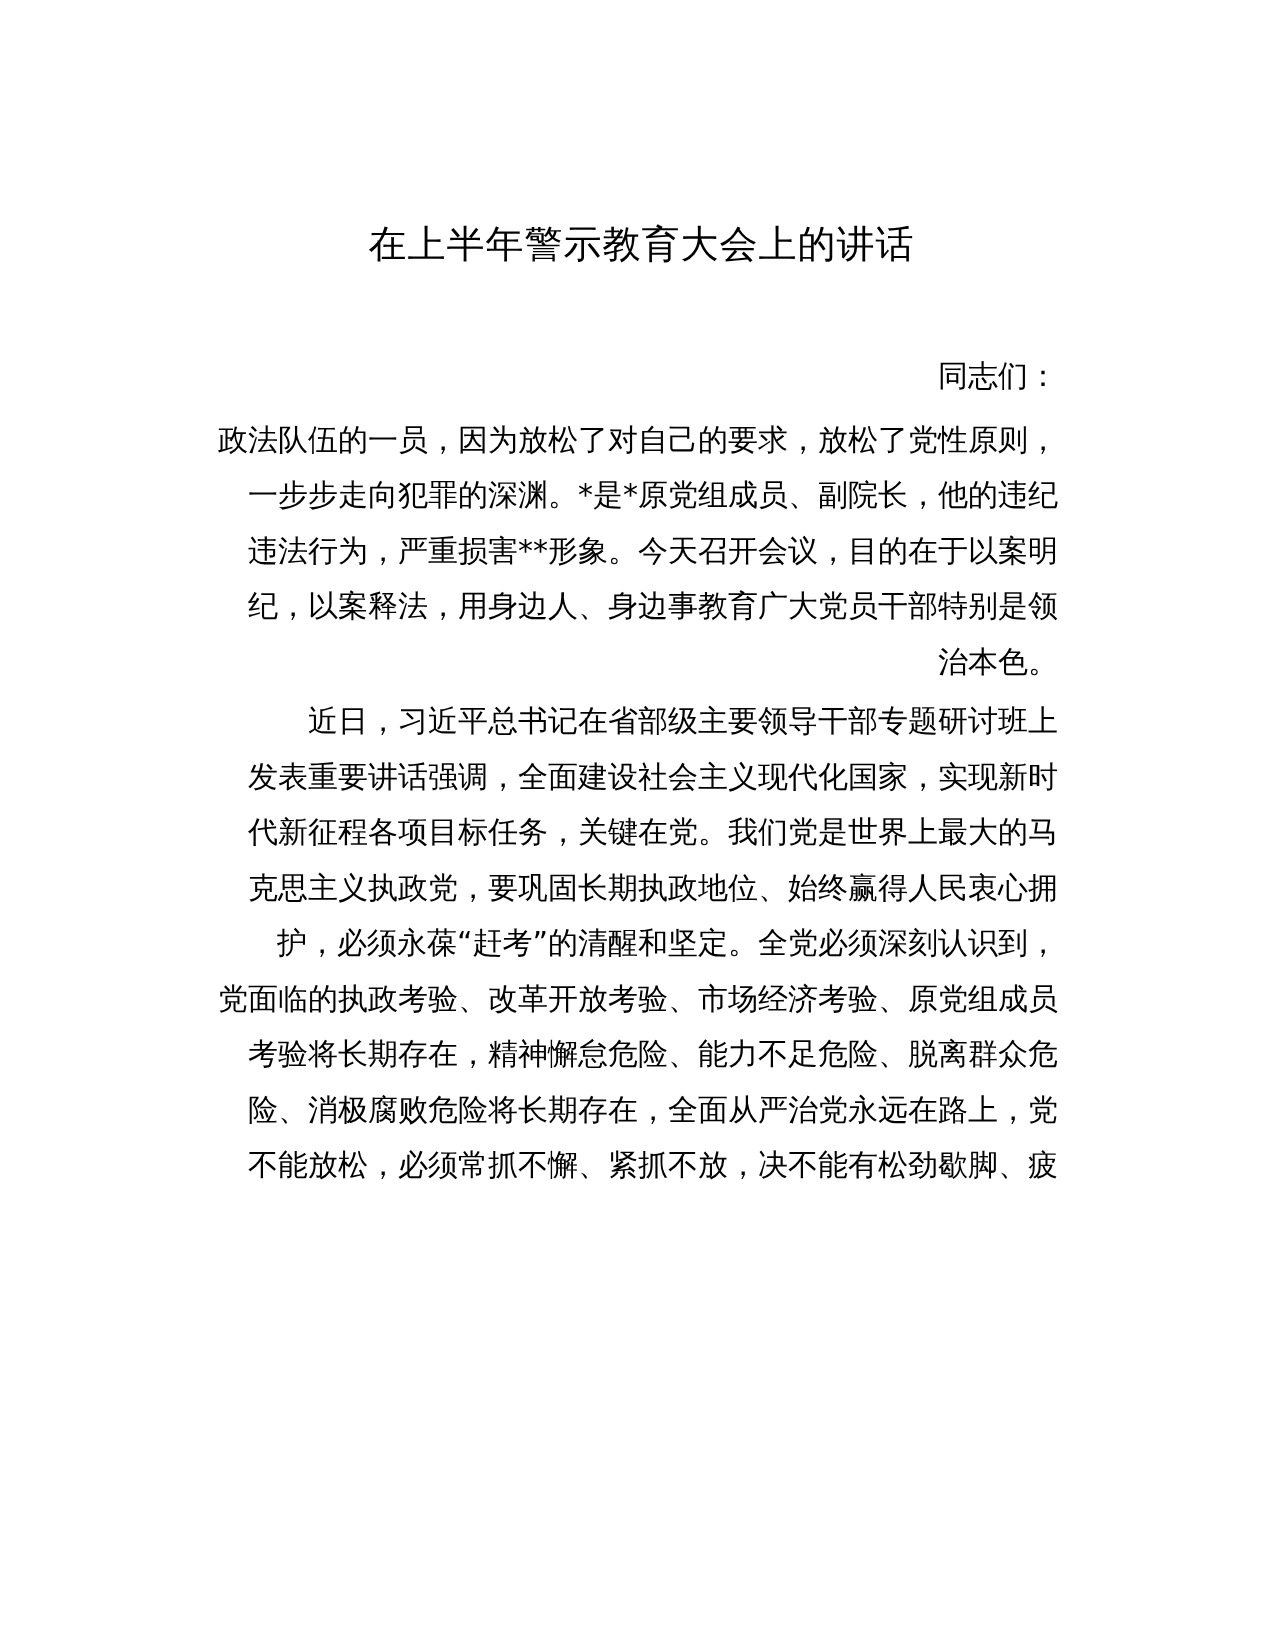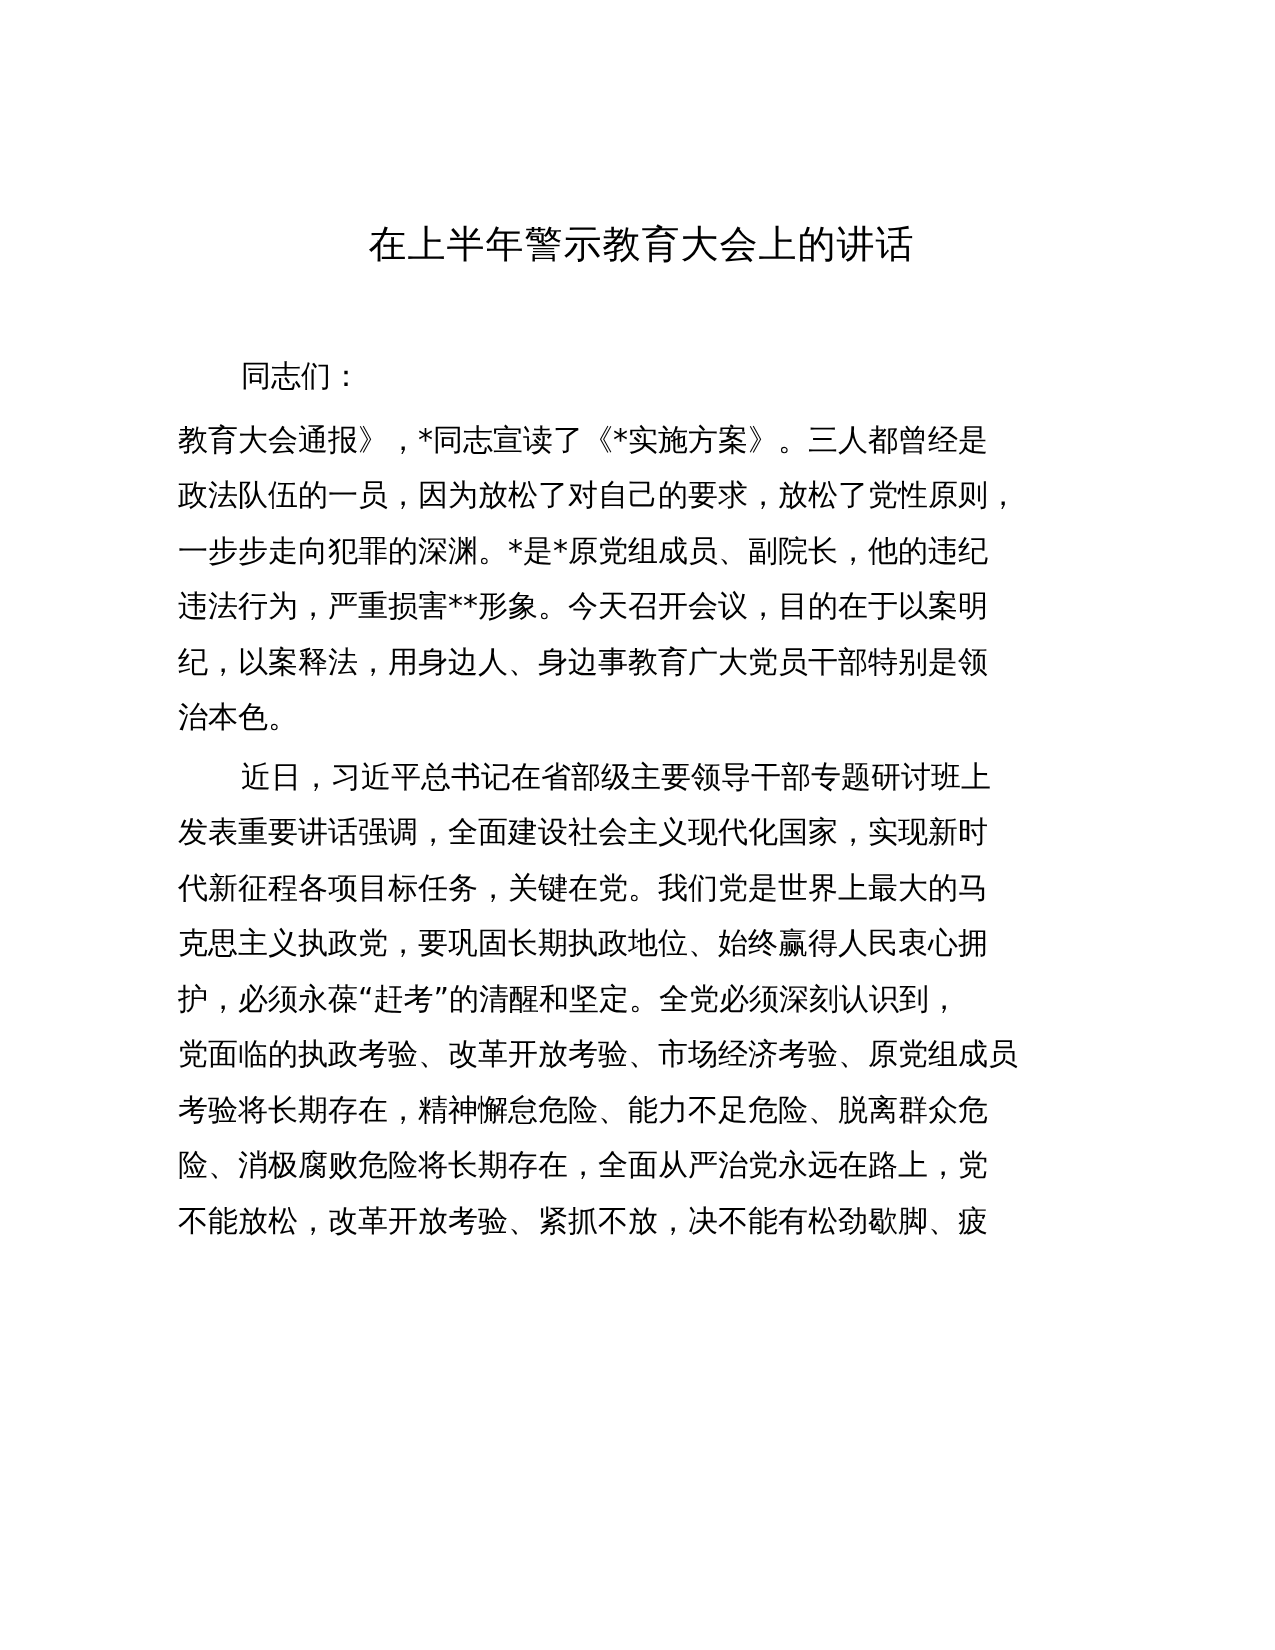"同志们：" .para { text-align: none -> right }
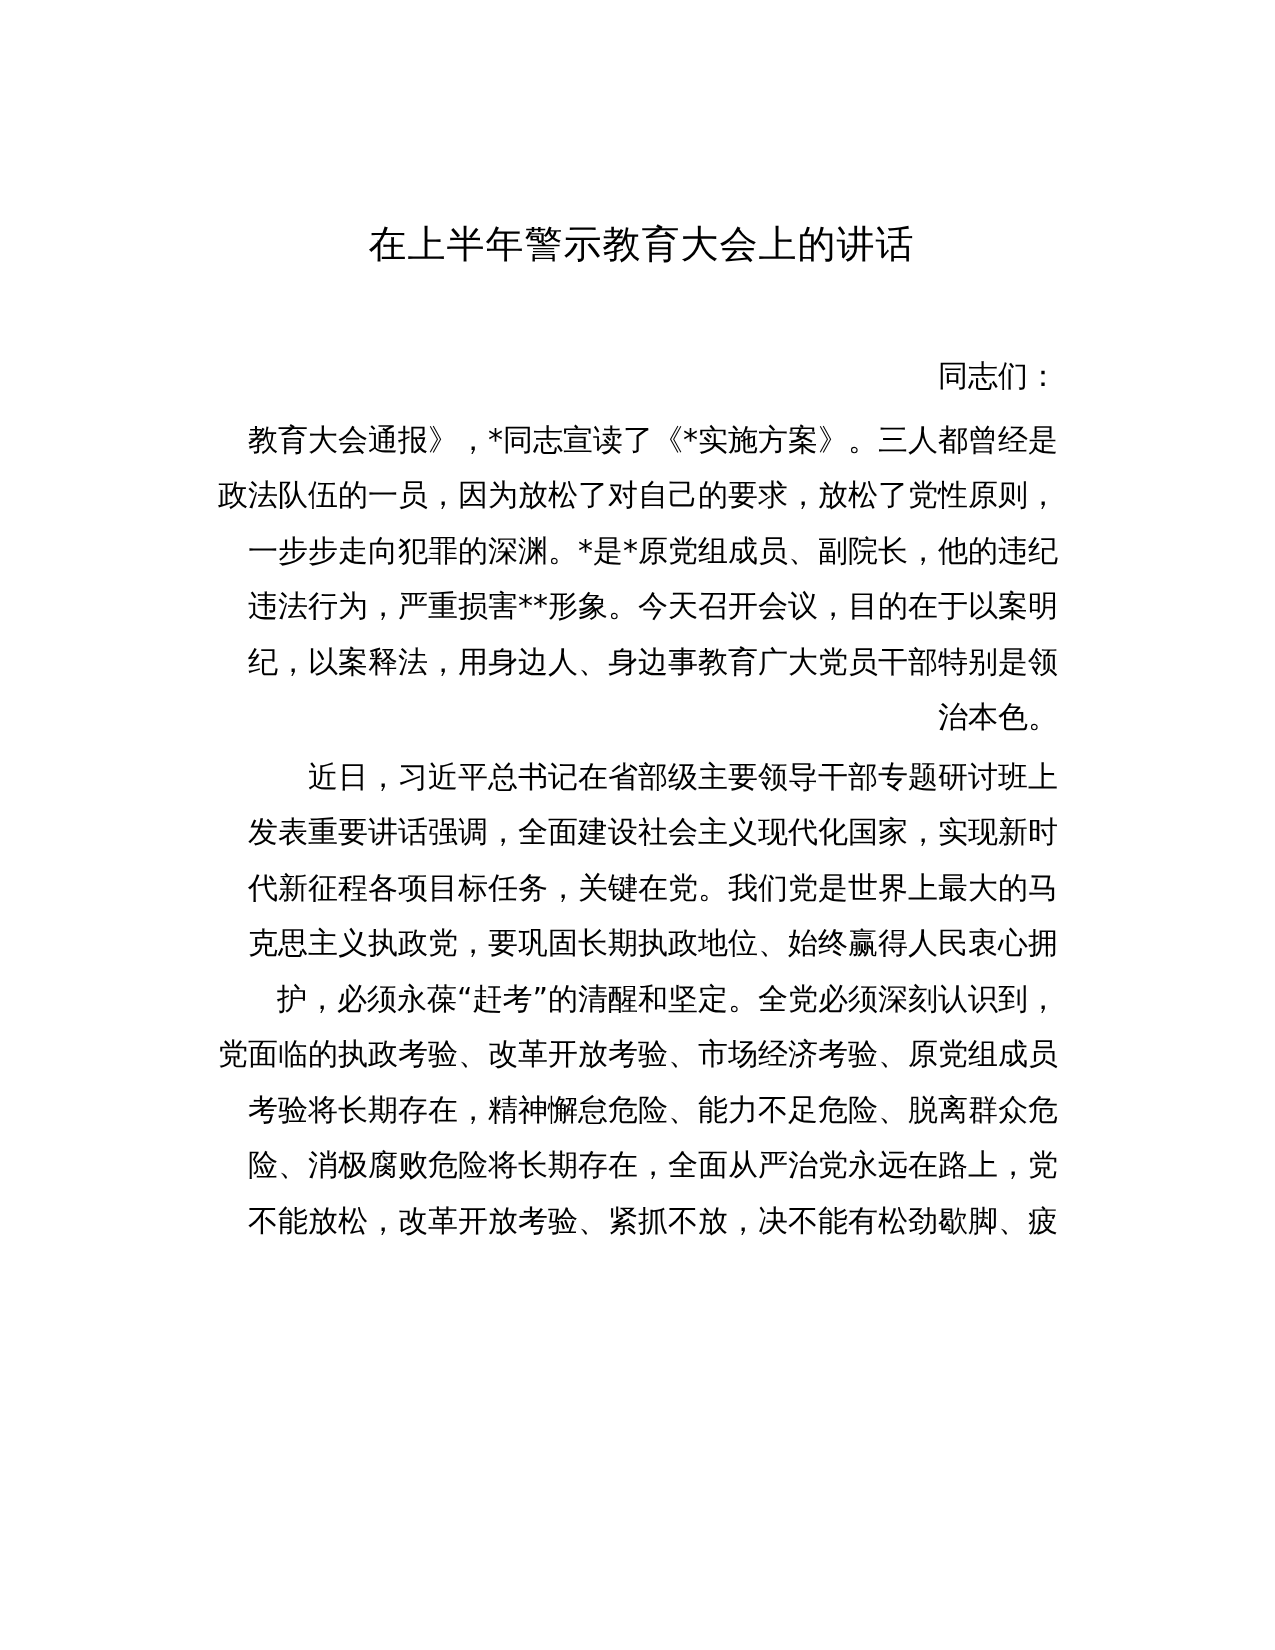"教育大会通报》，*同志宣读了《*实施方案》。三人都曾经是" span.line { html: <span>教育大会通报》，*同志宣读了《*实施方案》。三人都曾经是</span> -> none }
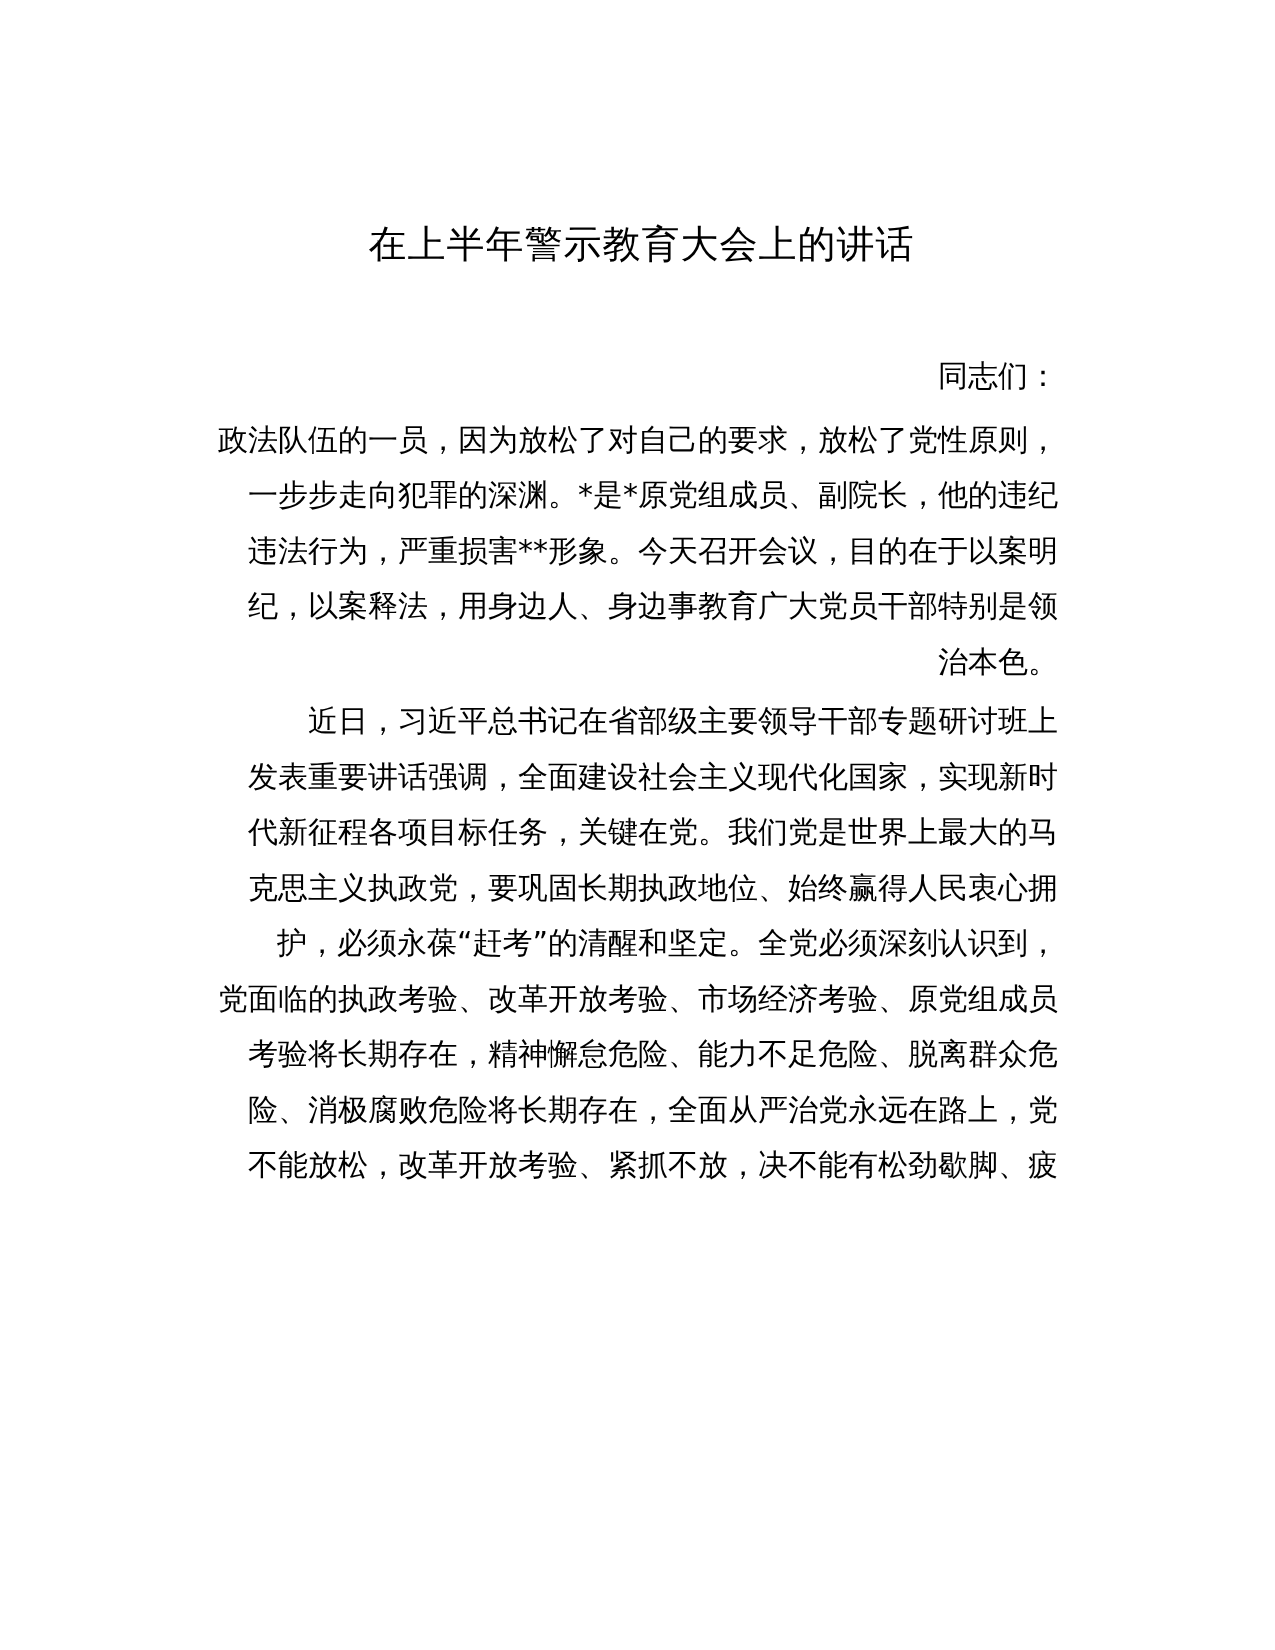"不能放松，改革开放考验、紧抓不放，决不能有松劲歇脚、疲" span.line { text: 改革开放考验 -> 必须常抓不懈 }
